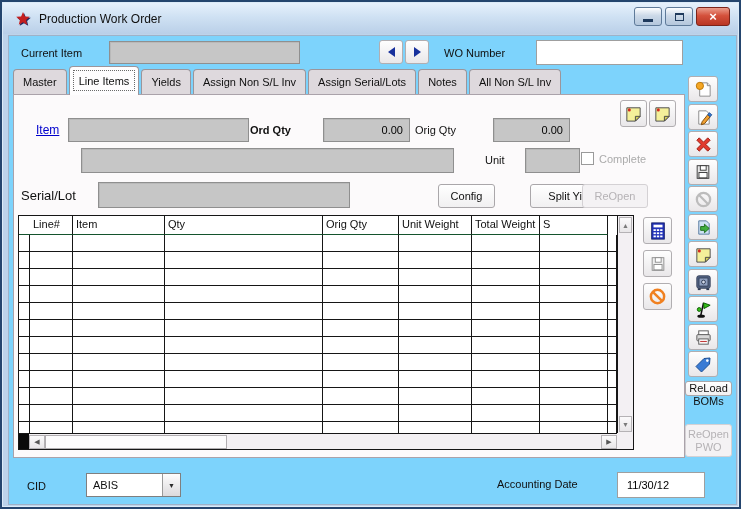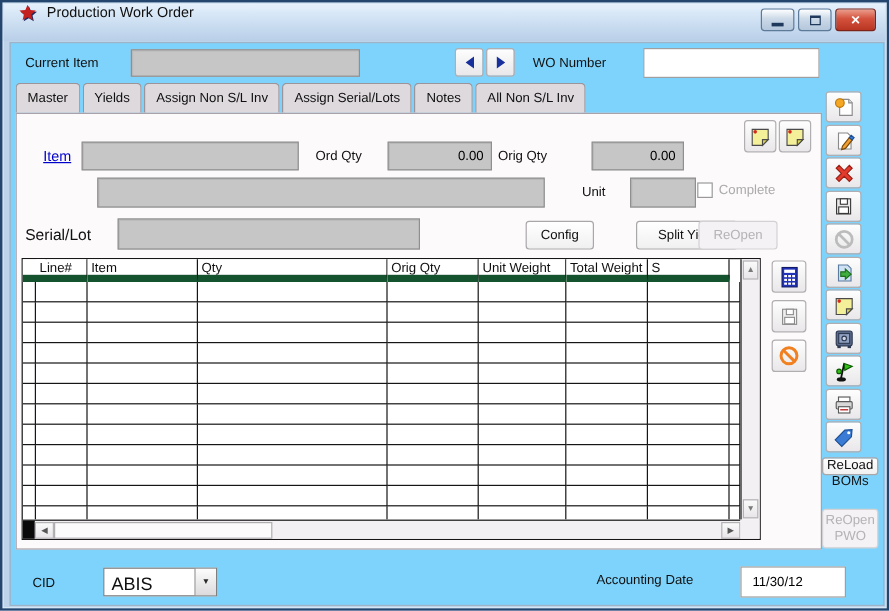"Production Work Order" .titlebar { align-items: none -> center }
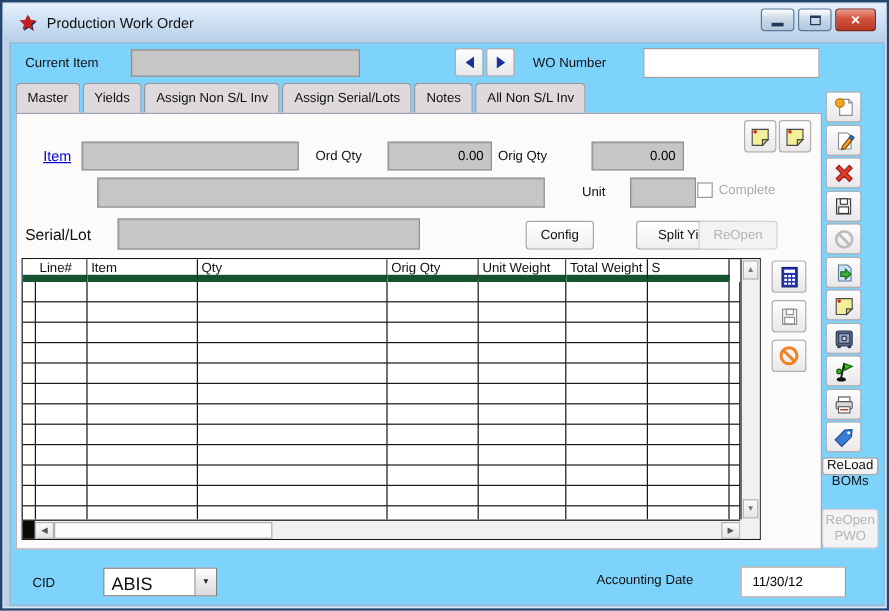"Line Items" div.tab { html: none -> <div>Line Items</div> }
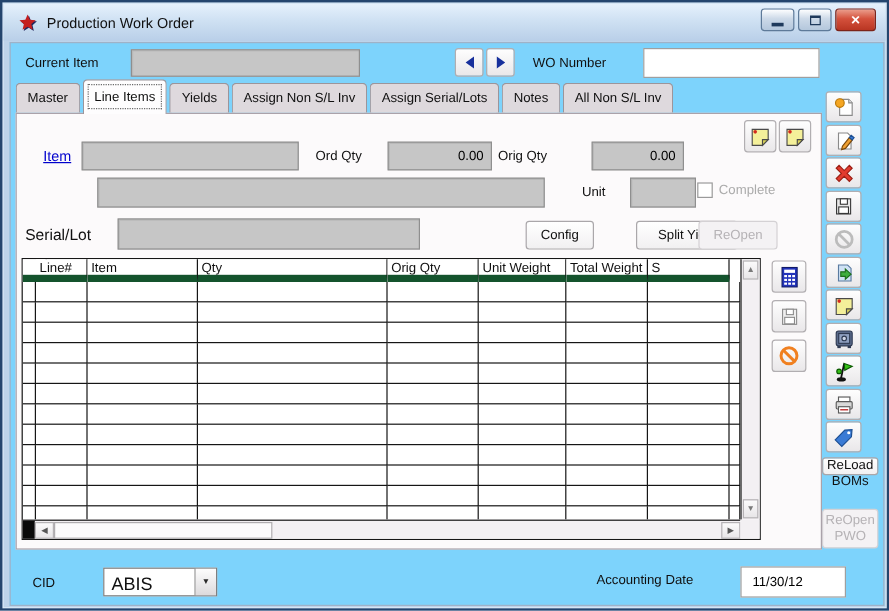"Ord Qty" .ordqty-lbl { font-weight: none -> bold; left: 249px -> 236px }
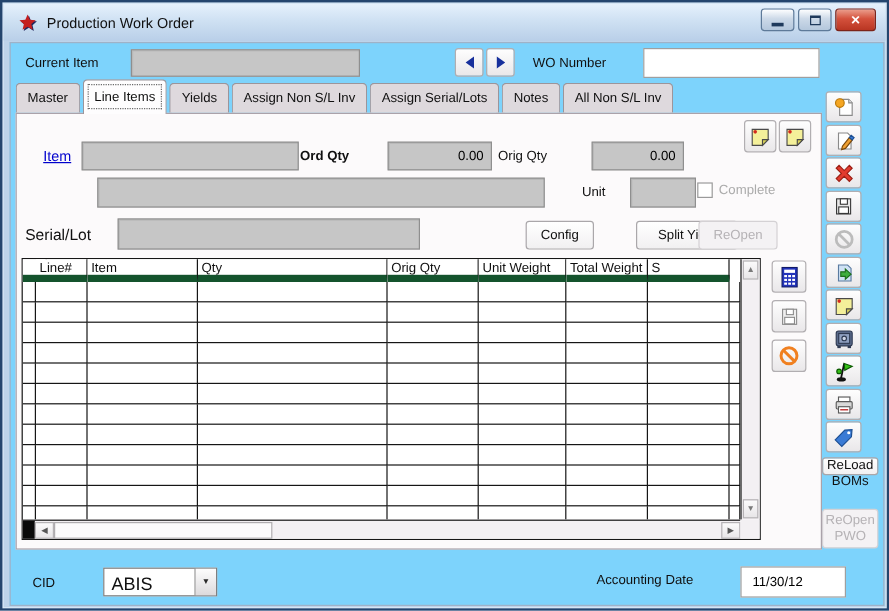"Line#" .gheader .th { border-bottom: 6px solid #14532d -> 1px solid #14532d }
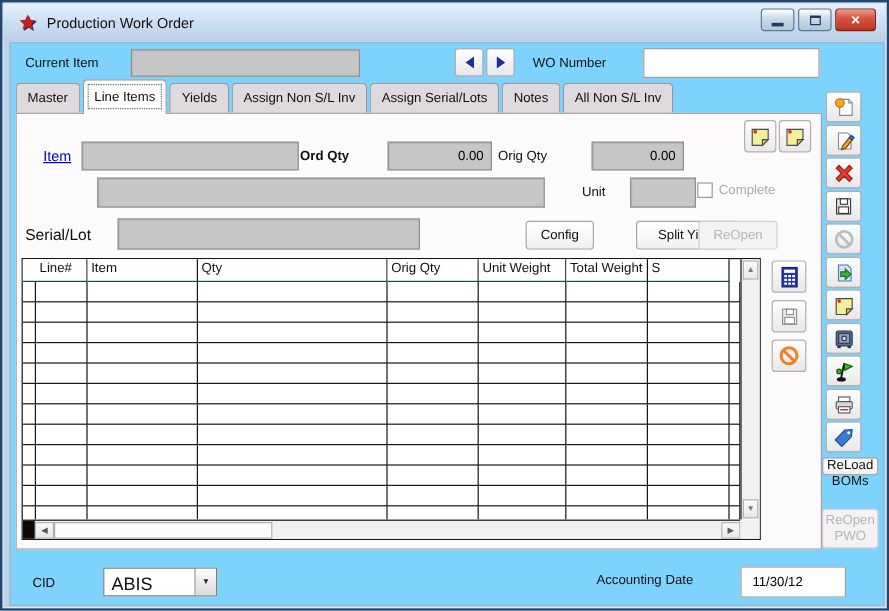"ABIS" .combo .val { font-size: 15px -> 11px }
